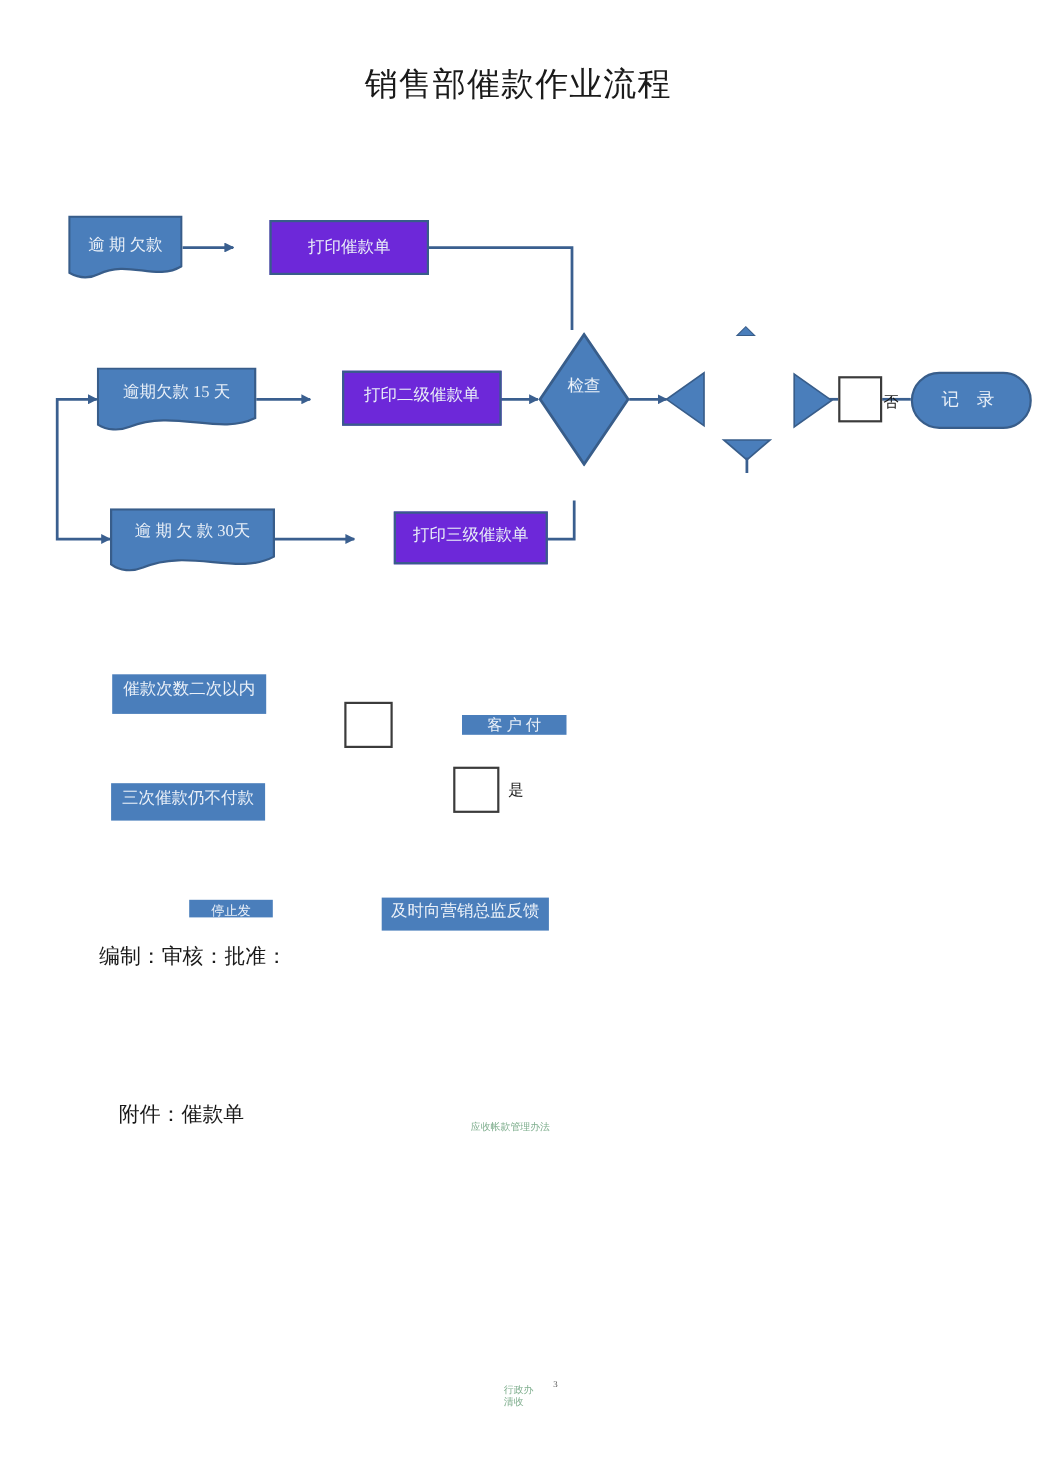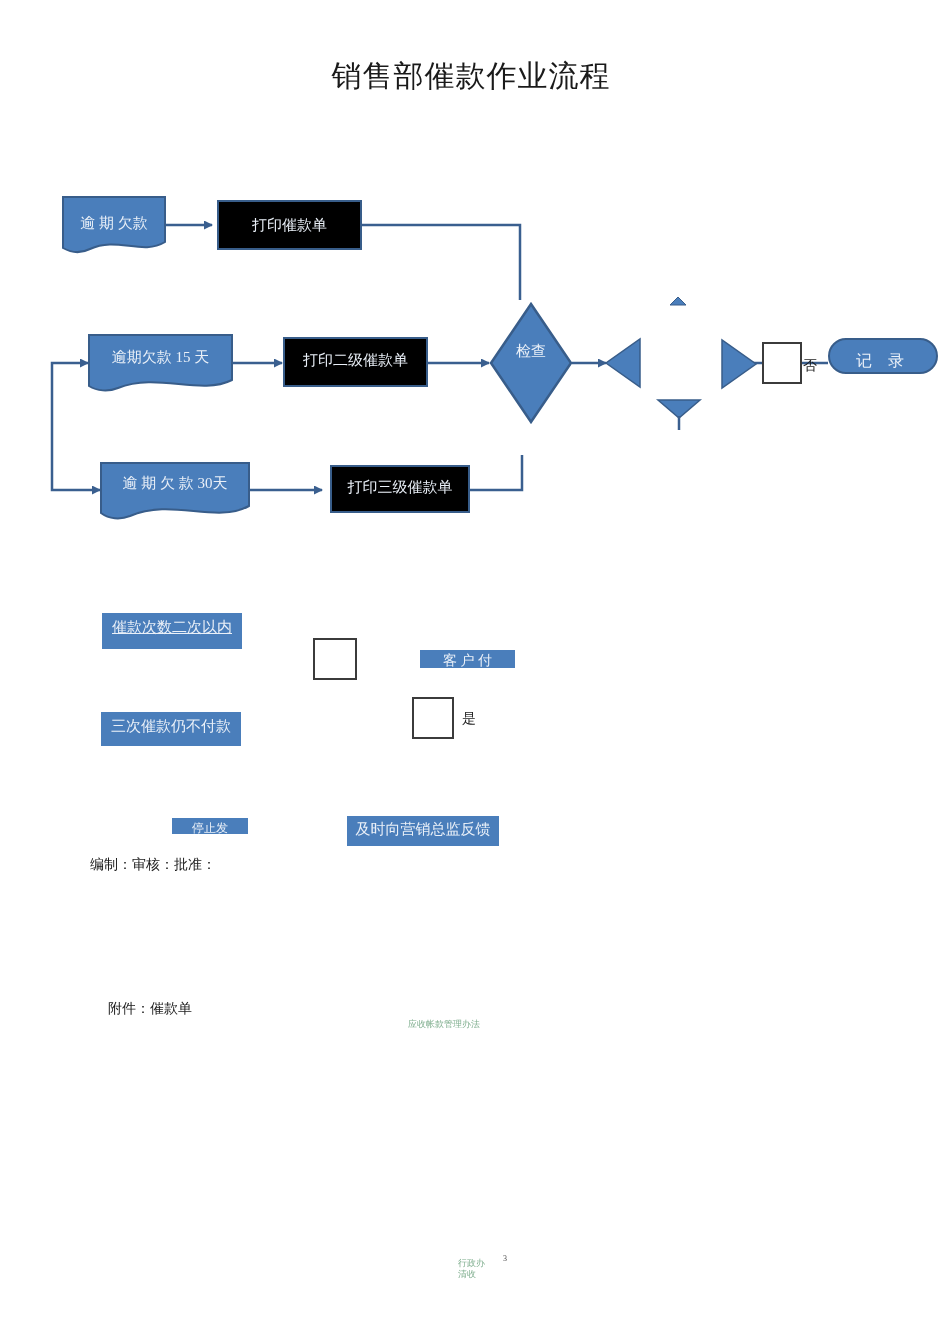"打印催款单" .rect { background: #000000 -> #6d28d9; margin-left: none -> 28px }
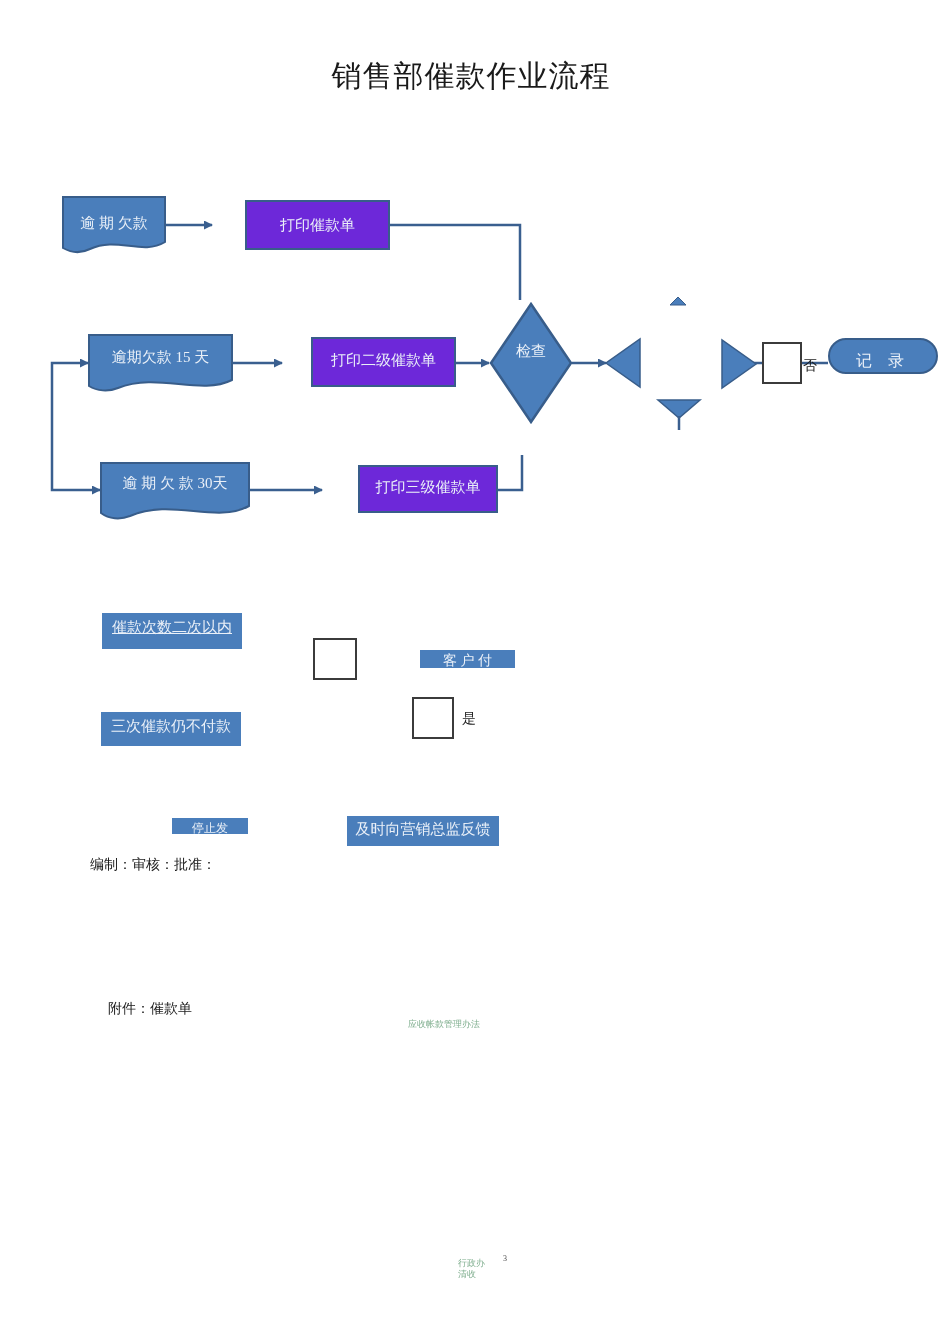"记 录" div.shape { align-items: flex-end -> none; height: 36px -> 52px }
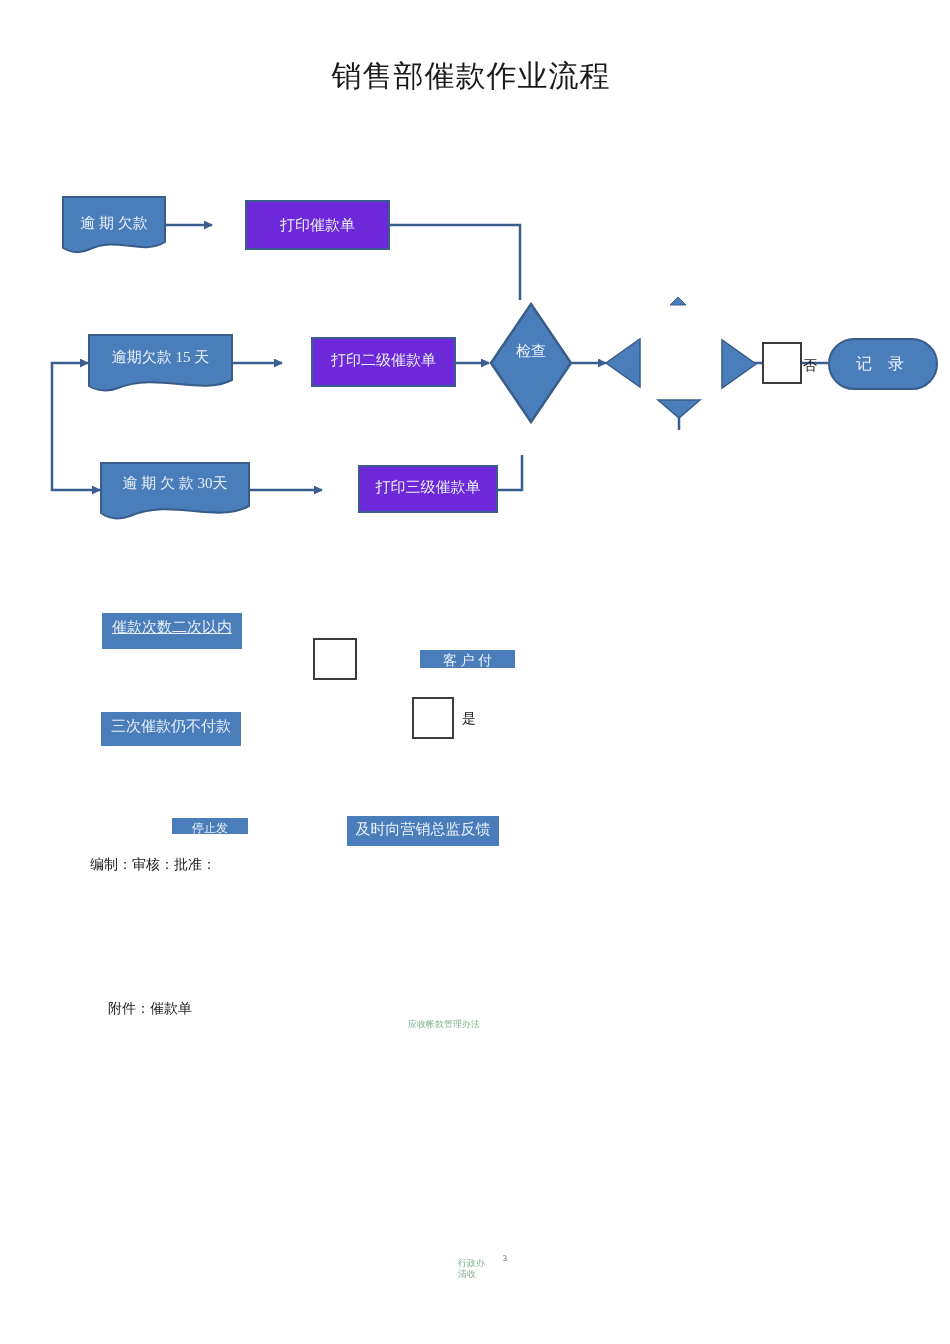"催款次数二次以内" div.txt { text-decoration: underline -> none }
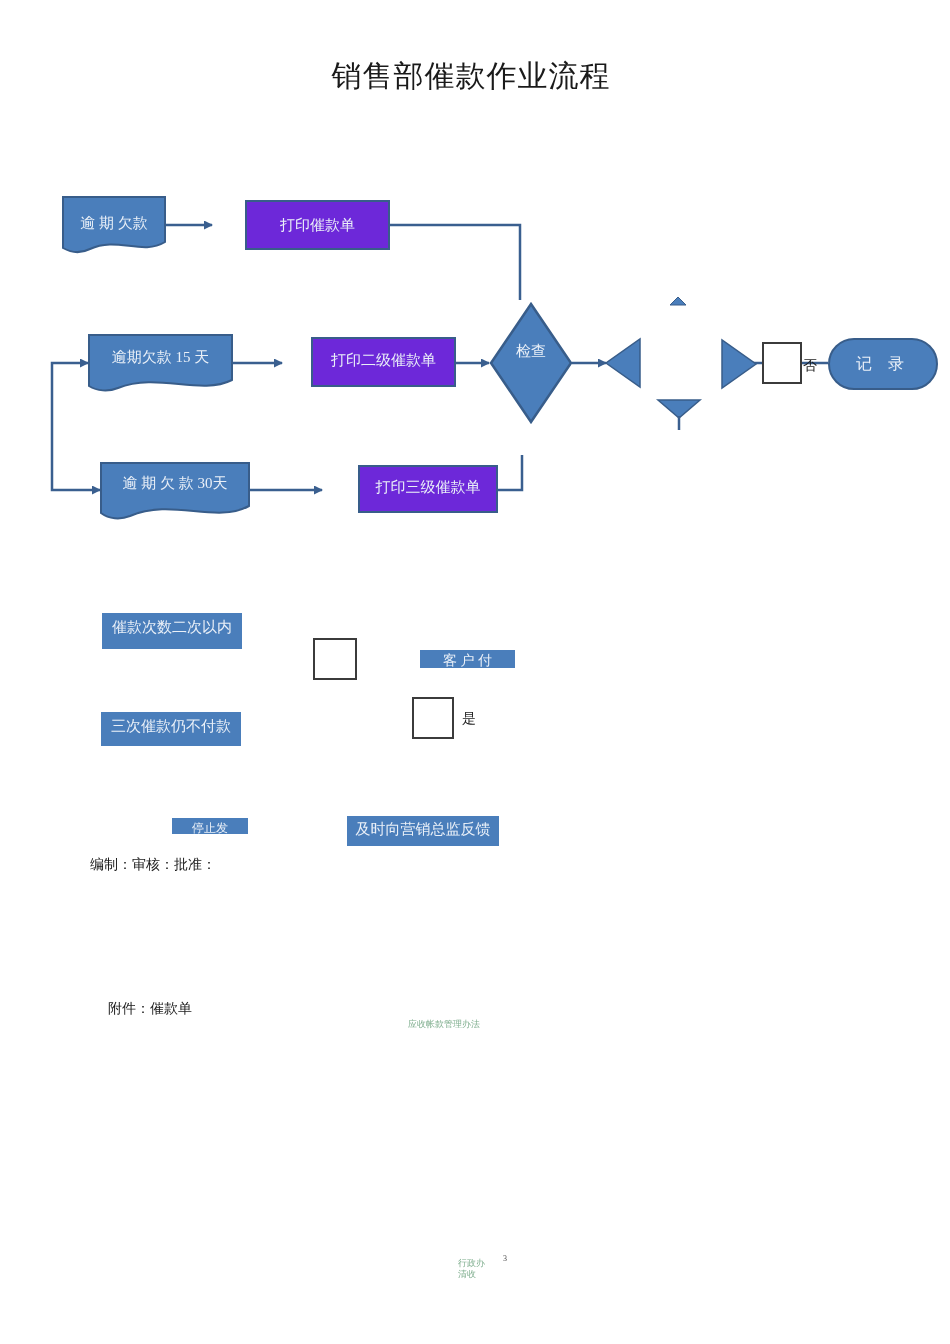"编制：审核：批准：" .ptext { font-size: 14px -> 19px }
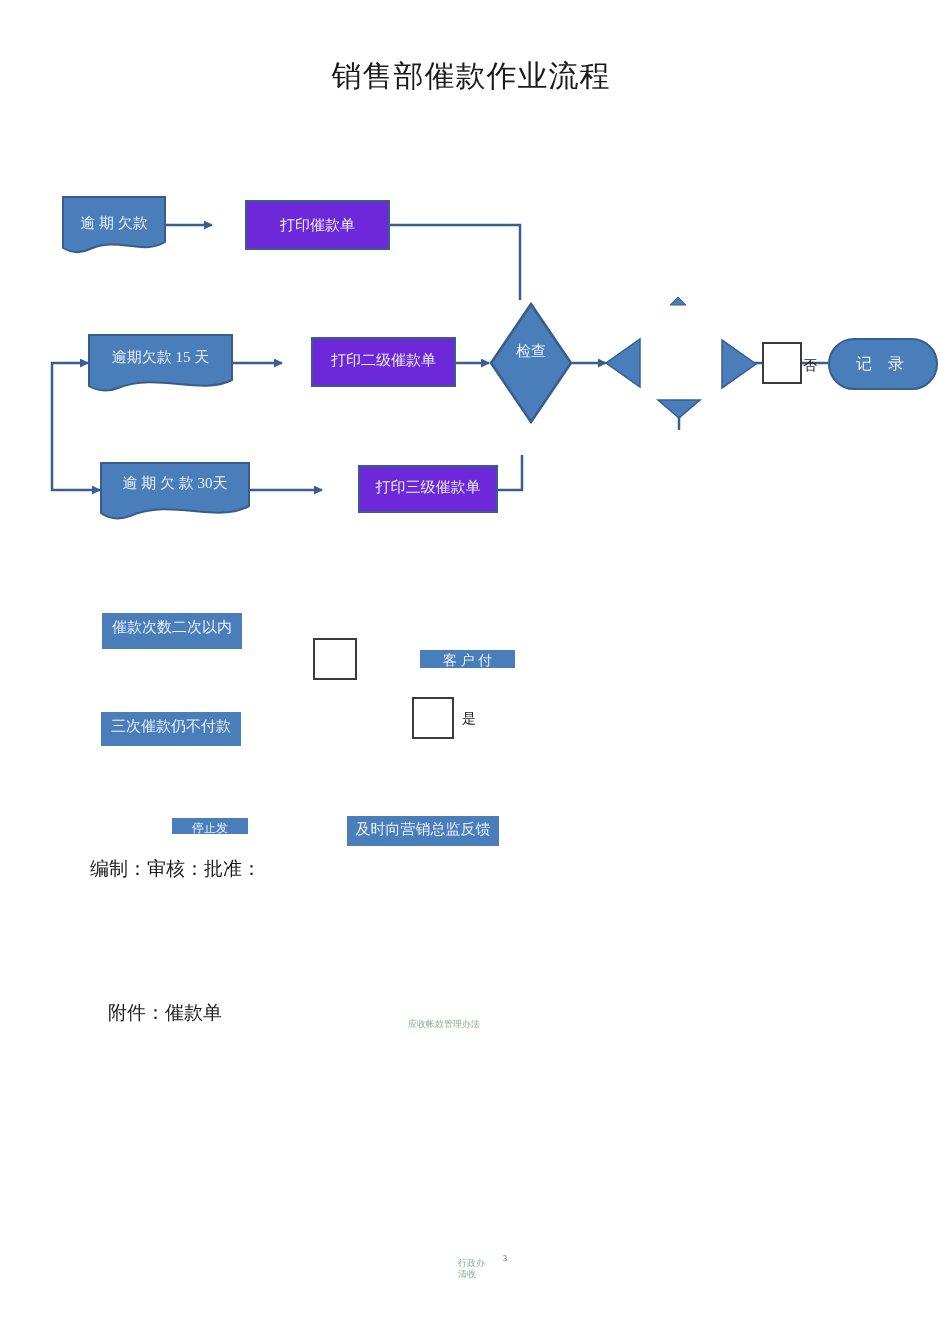"应收帐款管理办法" div.small-green { left: 408px -> 428px }
